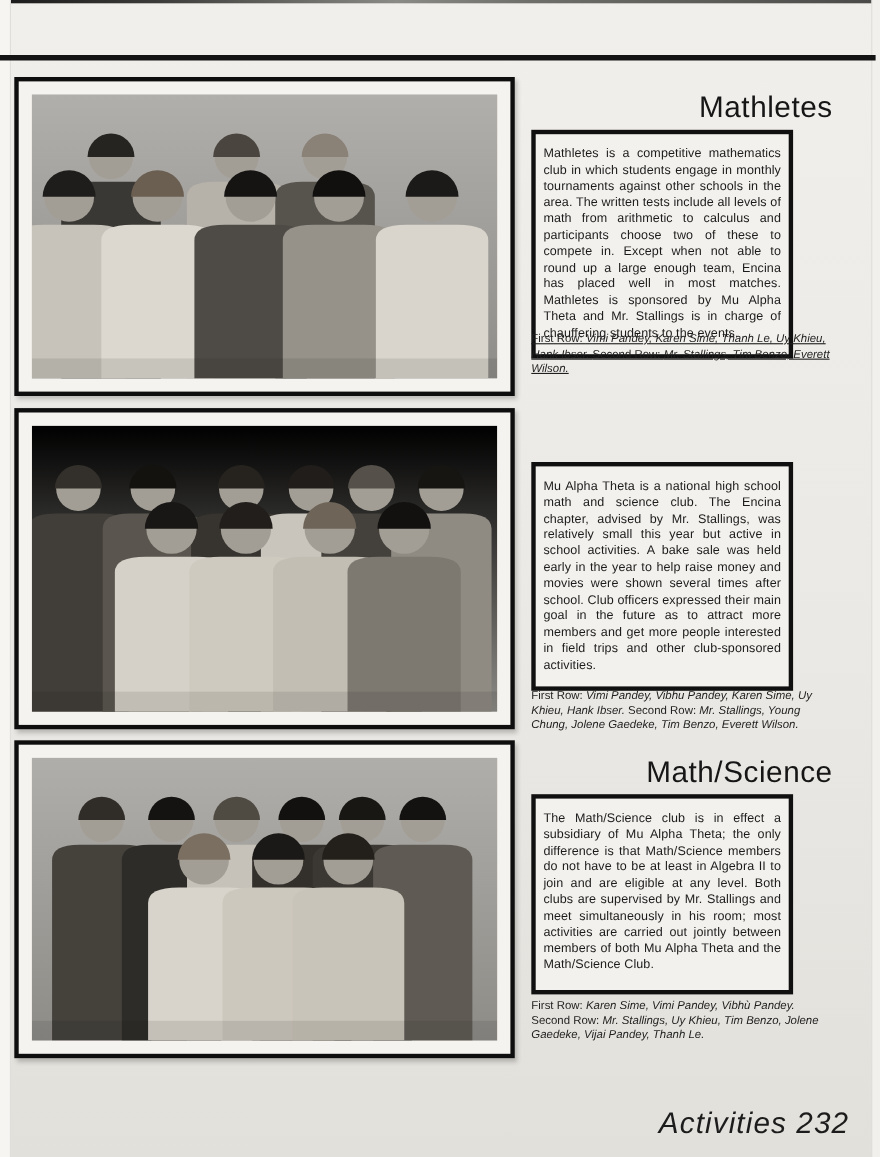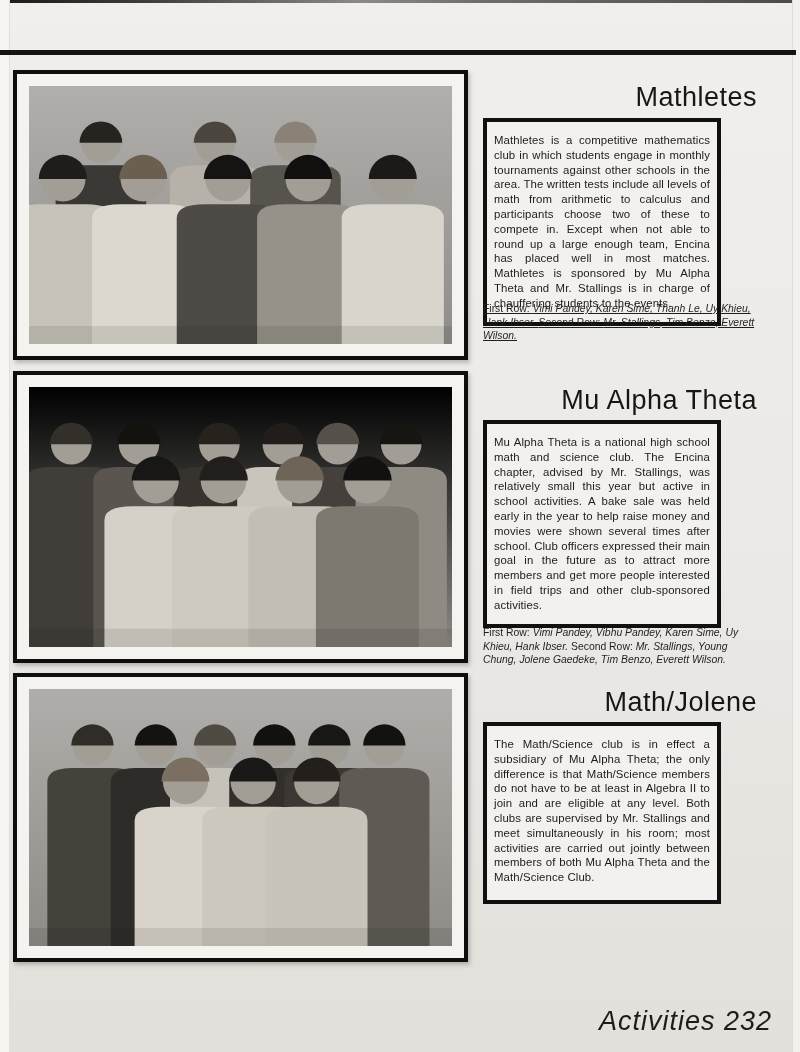"Mu Alpha Theta" h2.title { html: <h2>Mu Alpha Theta</h2> -> none }
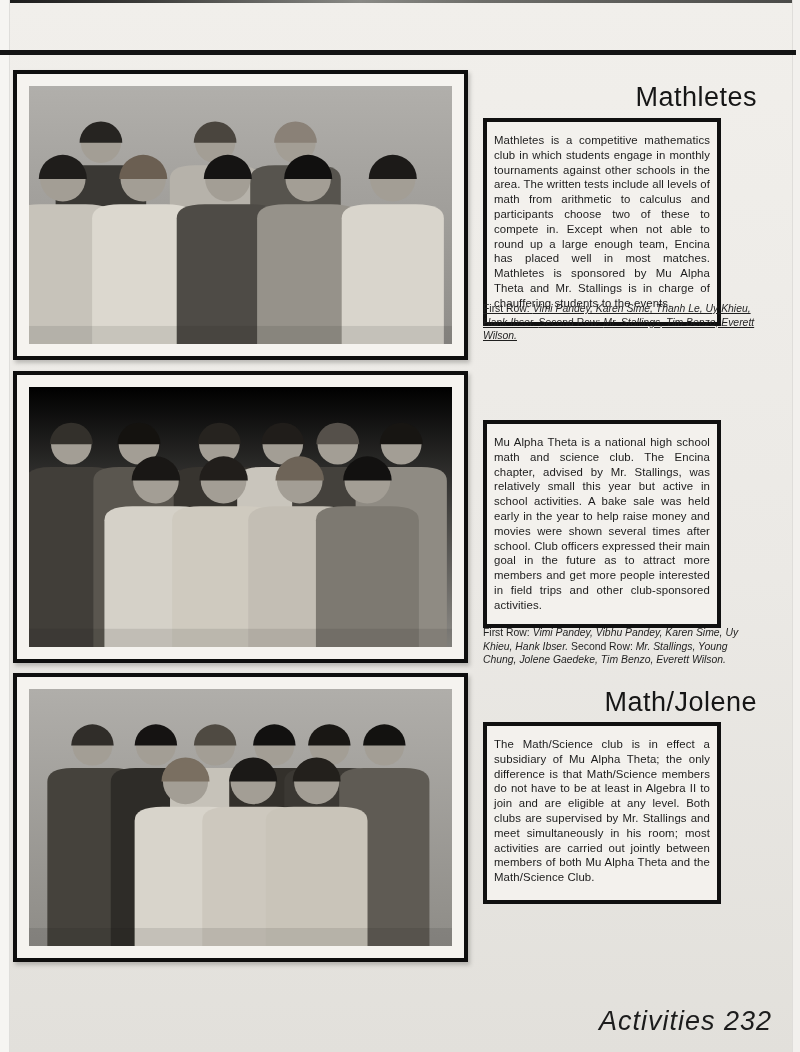"Math/Jolene" h2.title { text: Math/Jolene -> Math/Science }
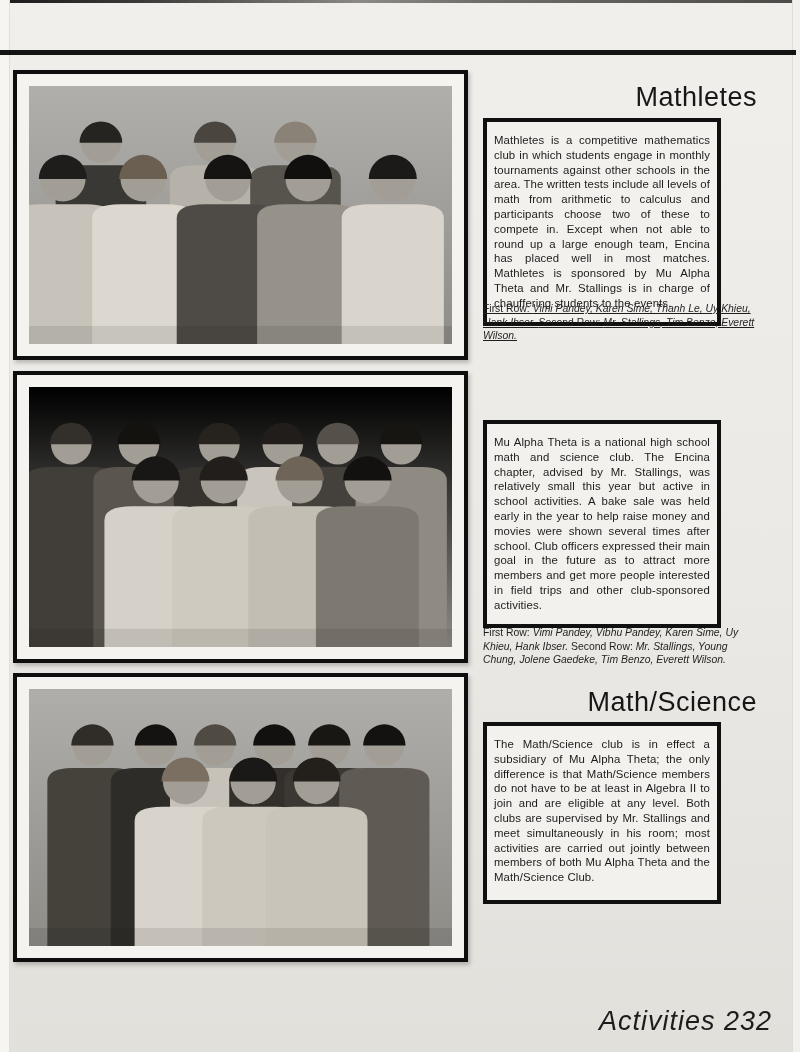"First Row: Karen Sime, Vimi" p.caption { html: none -> <p><span>First Row: </span><span>Karen Sime, Vimi Pandey, Vibhù Pandey. </span><span>Second Row: </span><span>Mr. Stallings, Uy Khieu, Tim Benzo, Jolene Gaedeke, Vijai Pandey, Thanh Le.</span></p> }
